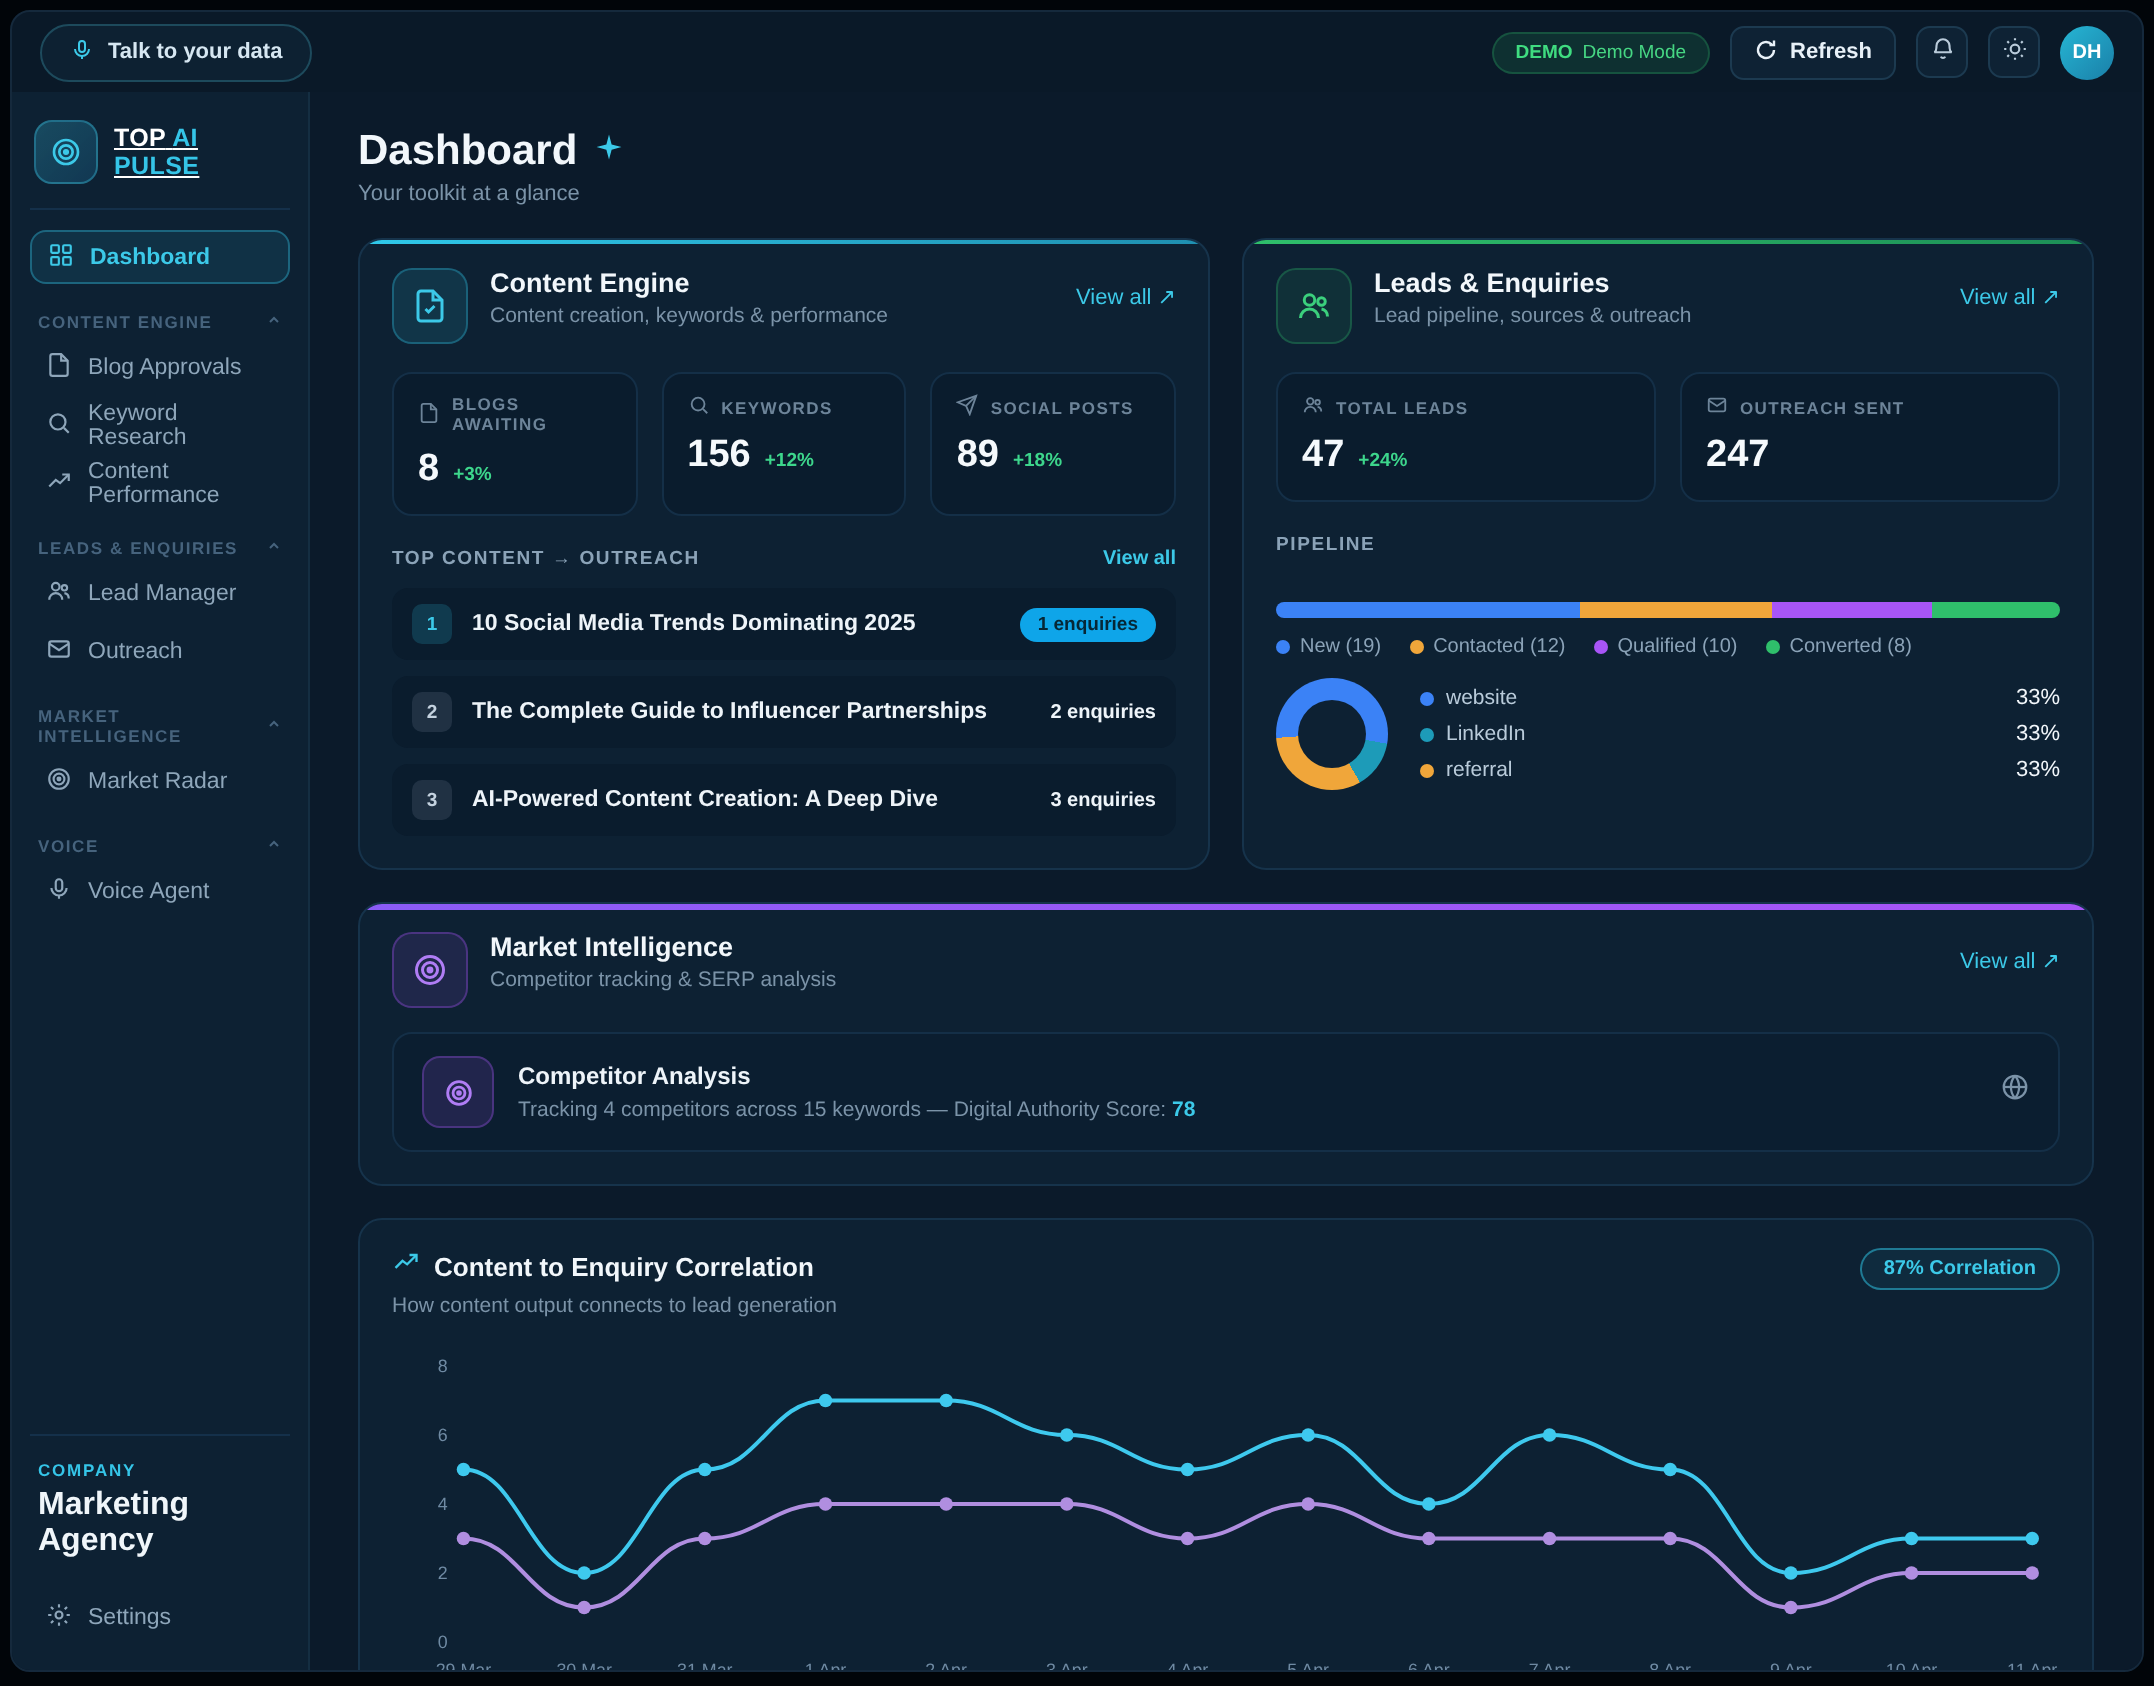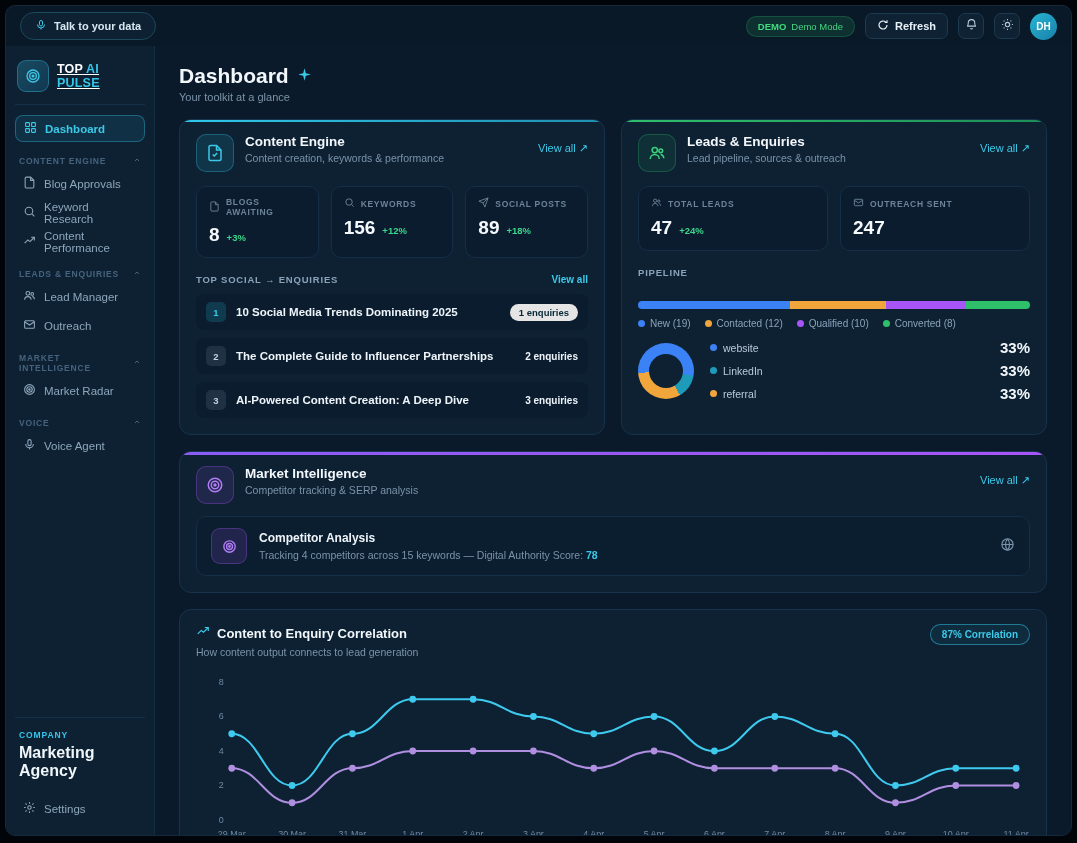"TOP SOCIAL → ENQUIRIES" span.sub-label { text: SOCIAL → ENQUIRIES -> CONTENT → OUTREACH }
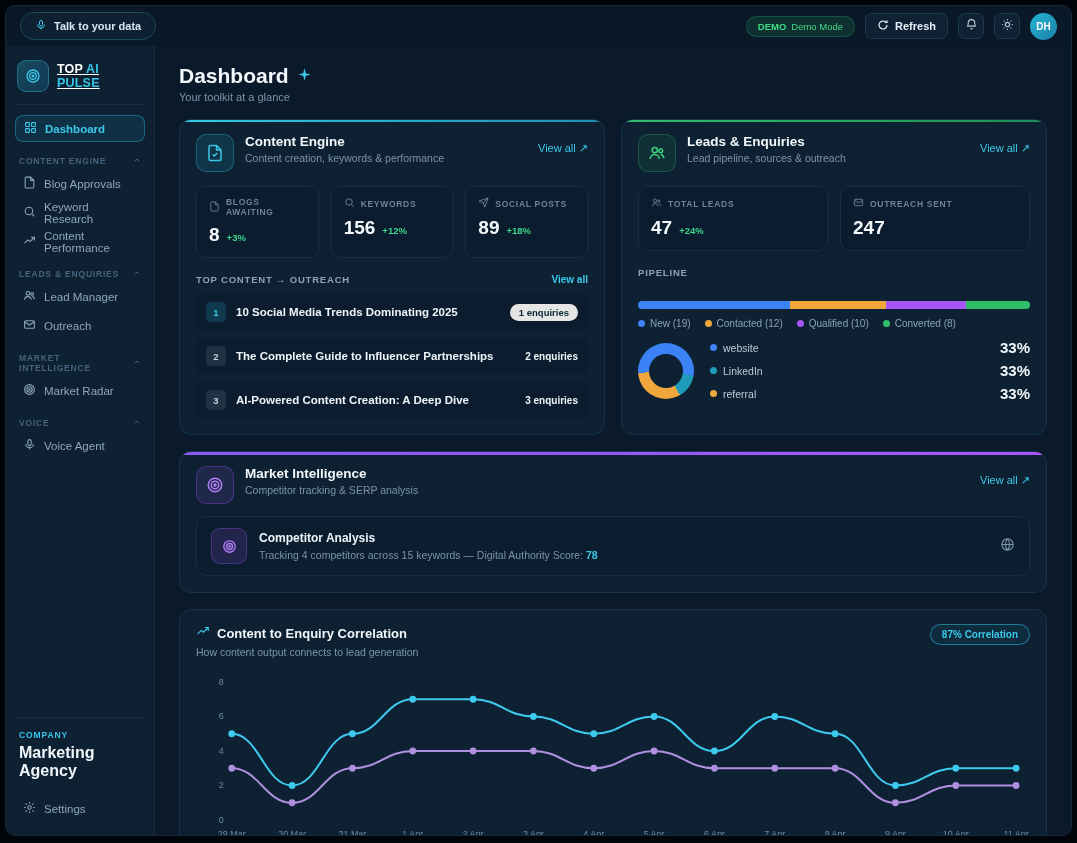"1 enquiries" .enquiry-pill { background: #e5e5e5 -> #0ea5e9 }
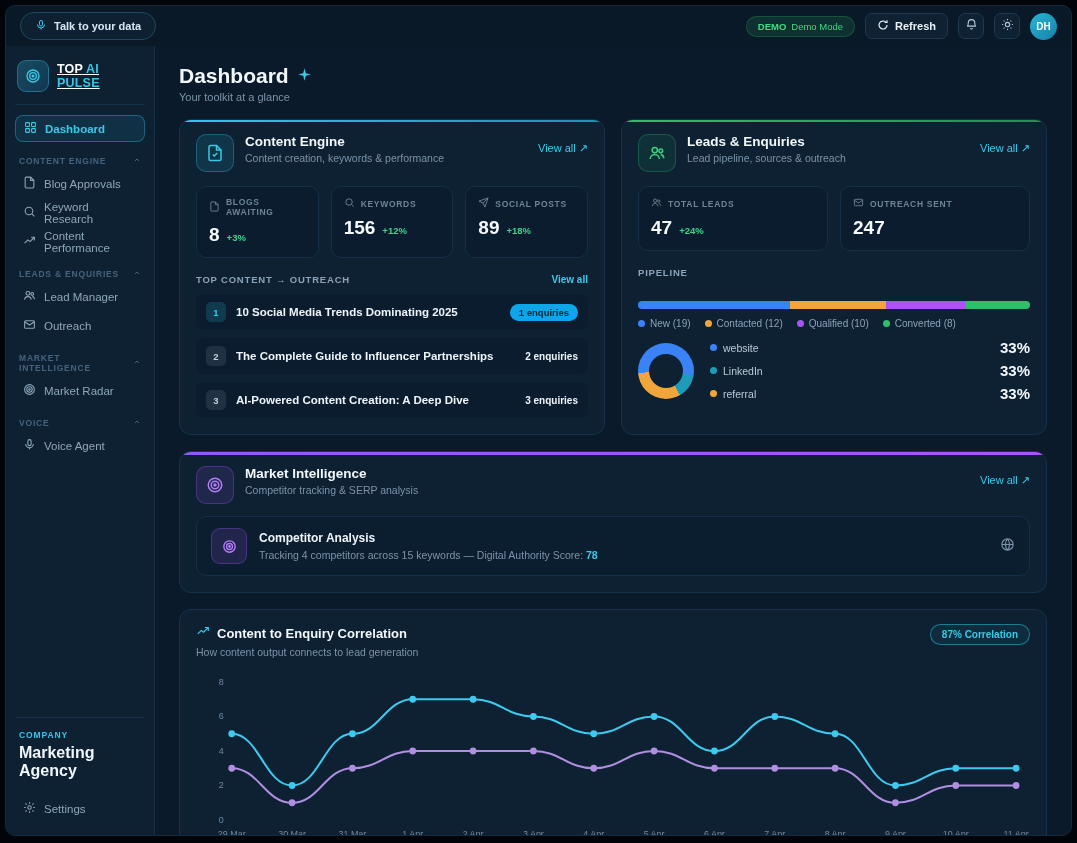"33%" .source-pct { font-size: 15px -> 11px; font-weight: 700 -> 400 }
